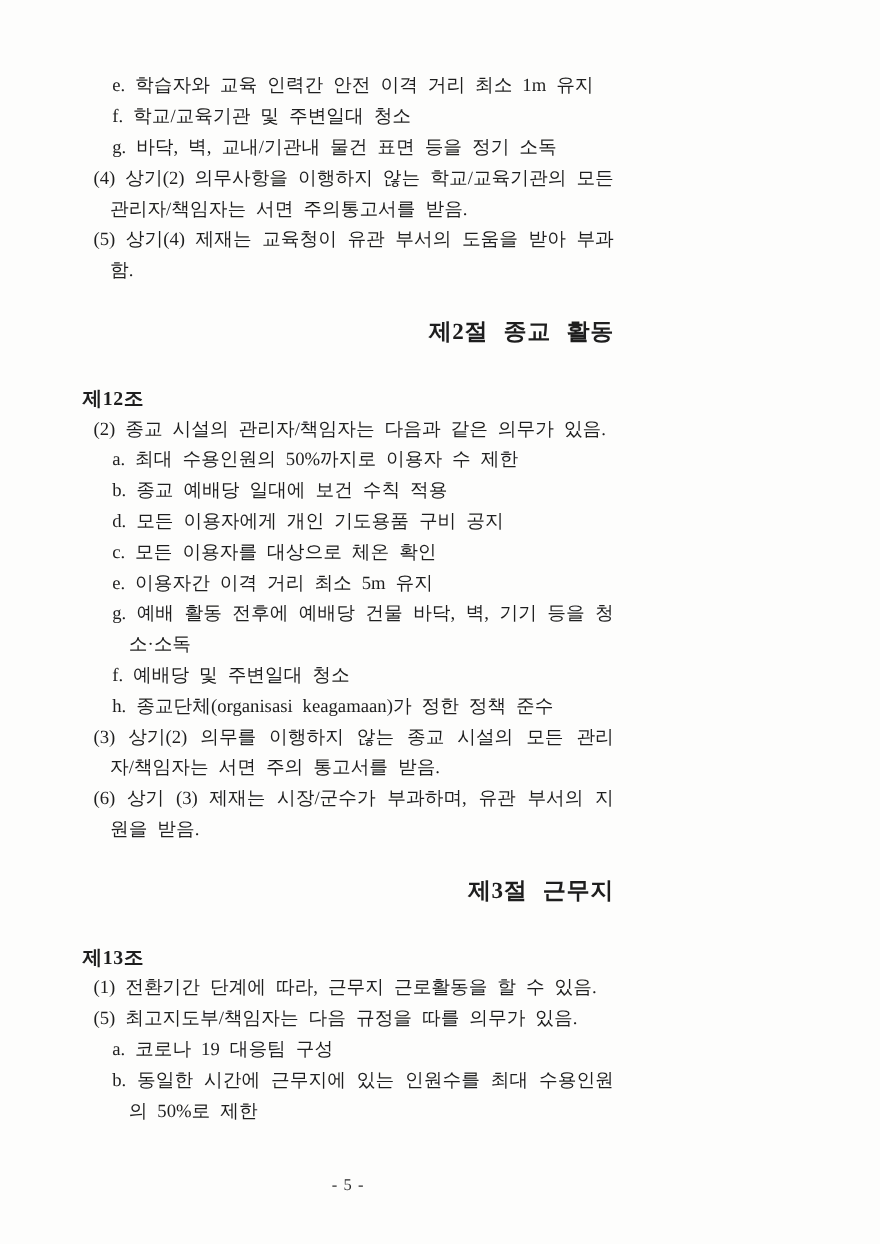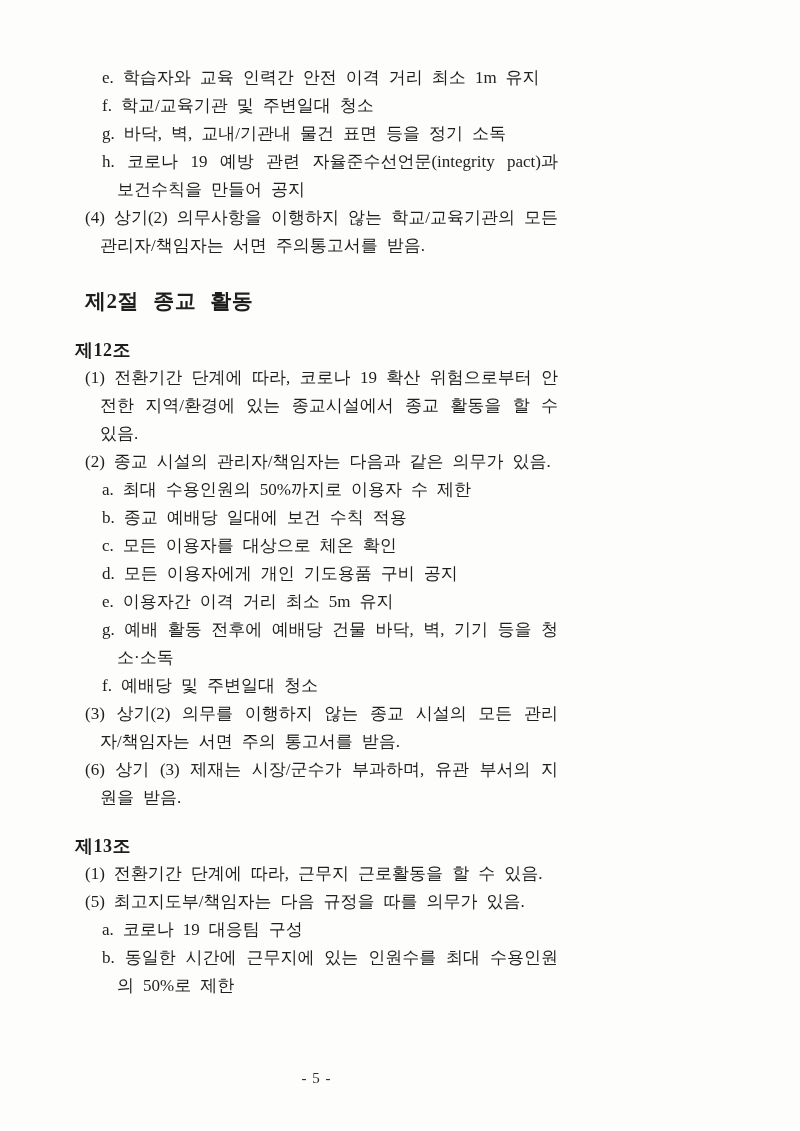"h. 코로나 19 예방 관련" div.body-line { html: <div>h. 코로나 19 예방 관련 자율준수선언문(integrity pact)과 보건수칙을 만들어 공지</div> -> none }
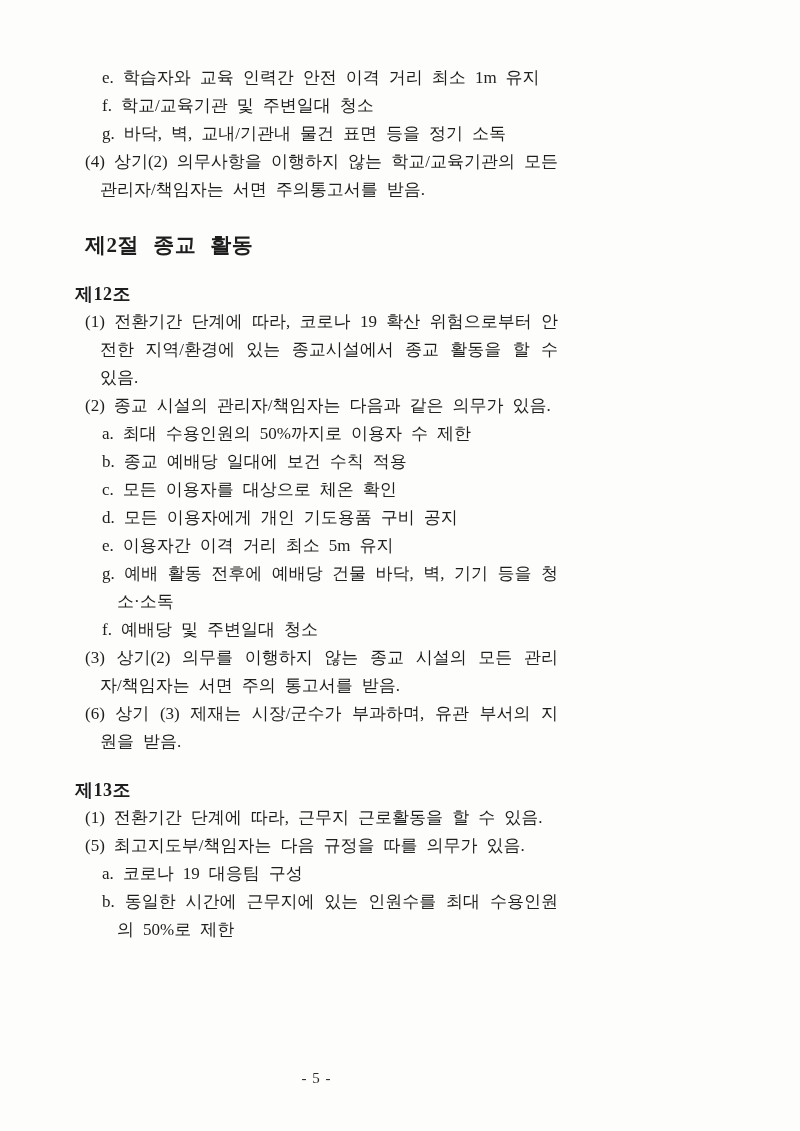"(5) 상기(4) 제재는 교육청이 유관" div.body-line { html: none -> <div>(5) 상기(4) 제재는 교육청이 유관 부서의 도움을 받아 부과함.</div> }
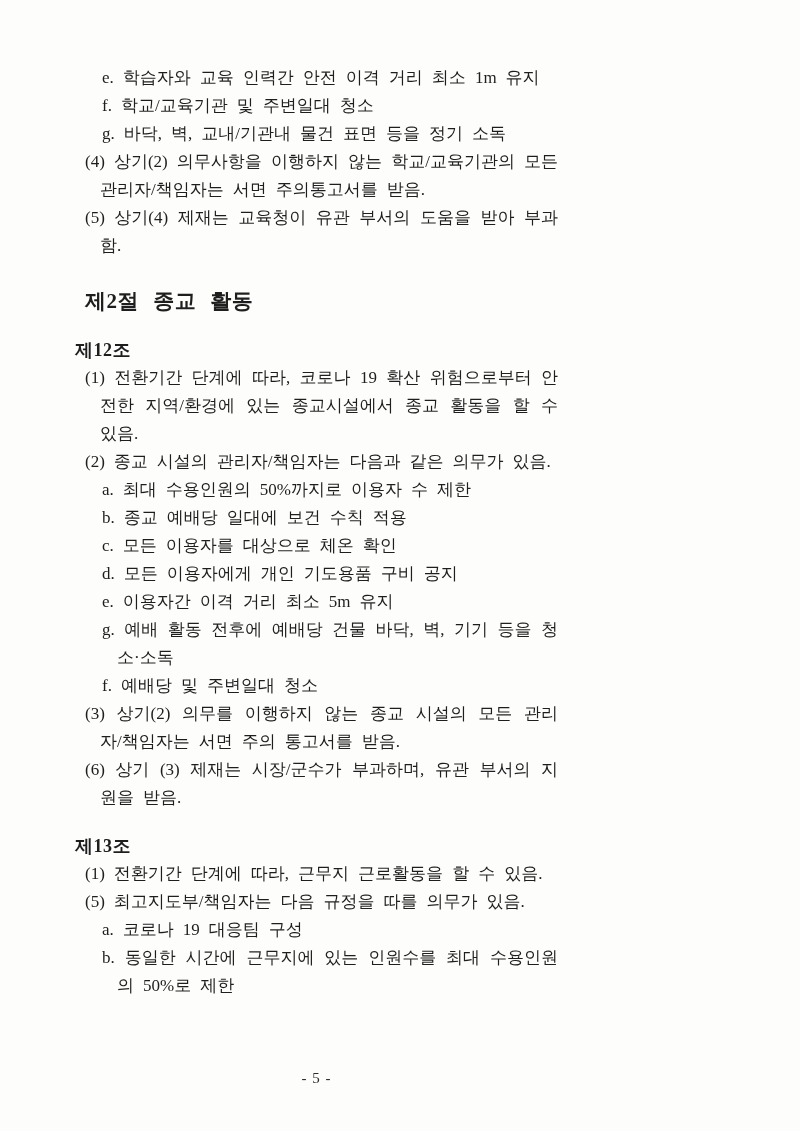"제2절 종교 활동" .section-heading { text-align: left -> right }
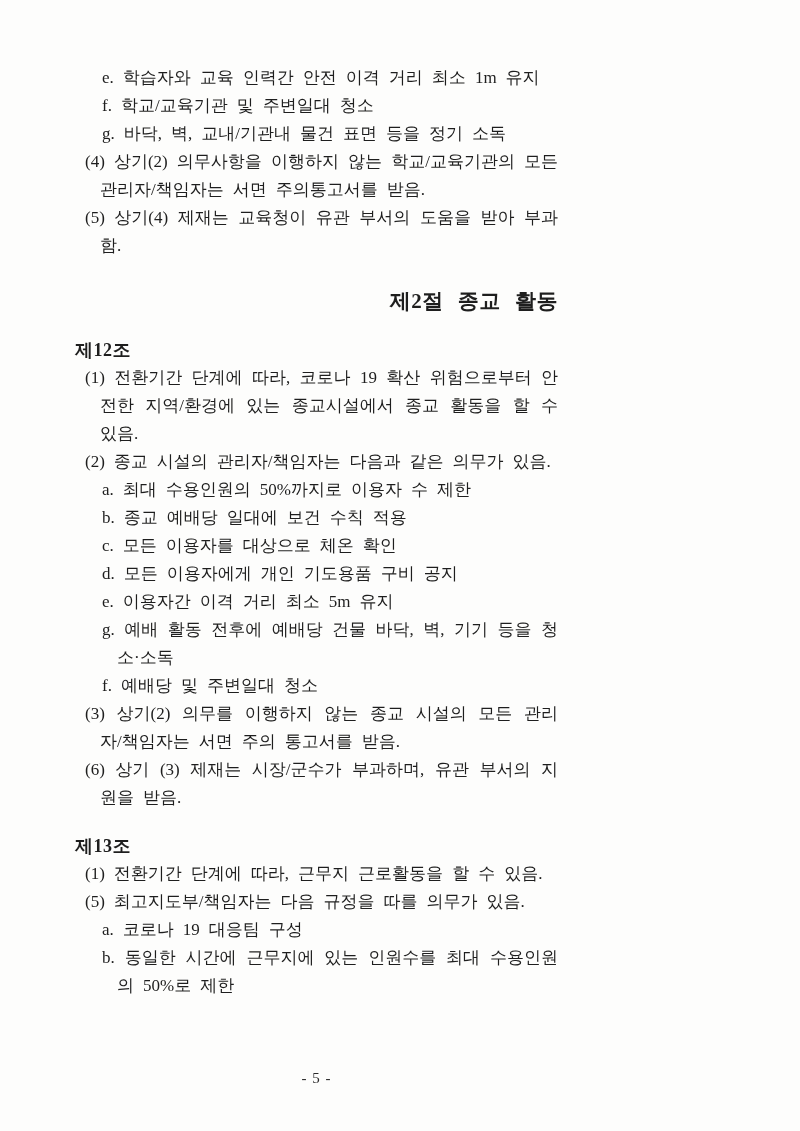"제12조" .article-heading { margin-top: 20px -> 32px }
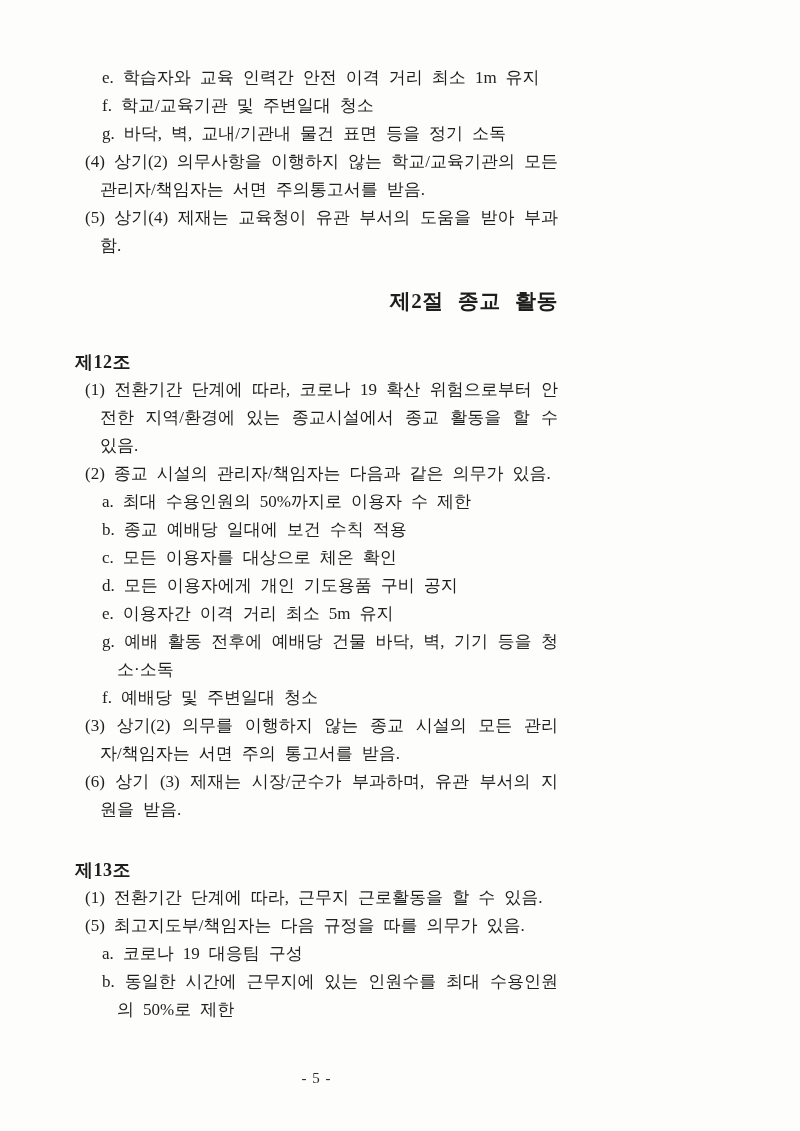"(1) 전환기간 단계에 따라, 코로나" div.body-line { html: <div>(1) 전환기간 단계에 따라, 코로나 19 확산 위험으로부터 안전한 지역/환경에 있는 종교시설에서 종교 활동을 할 수 있음.</div> -> none }
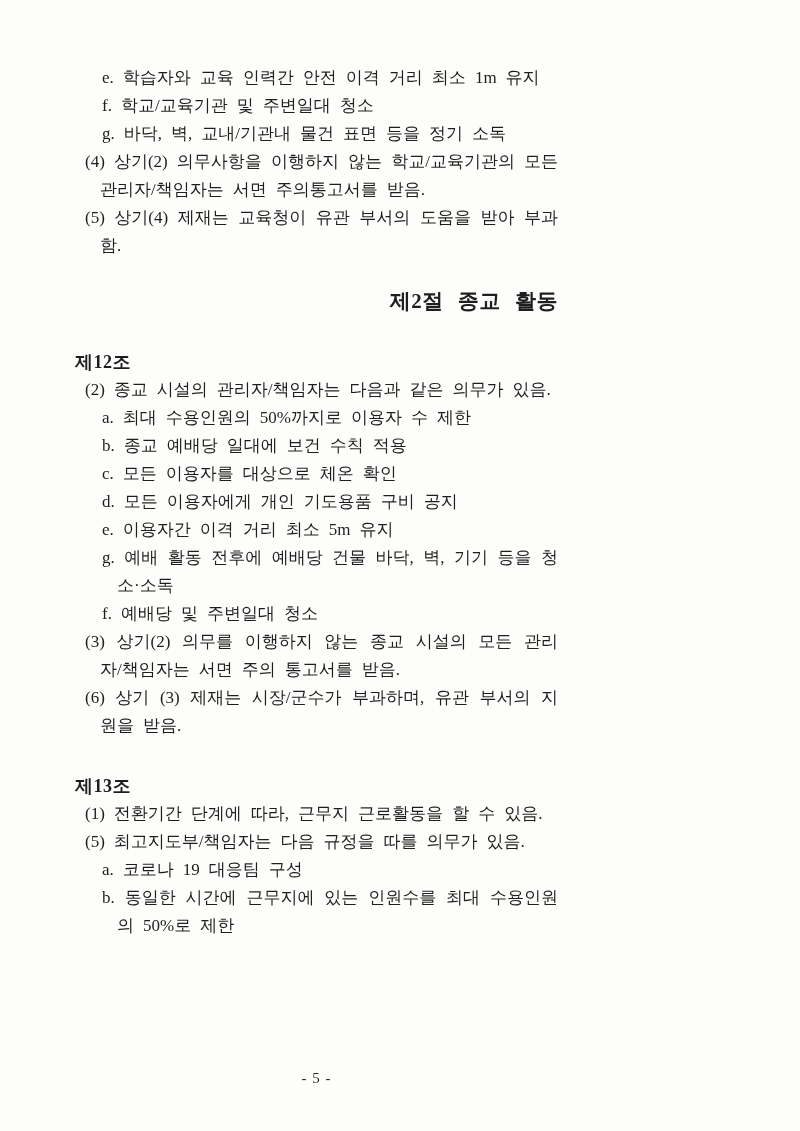"c. 모든 이용자를 대상으로 체온" div.body-line { order: before "d. 모든 이용자에게 개인 기도용품" -> after "d. 모든 이용자에게 개인 기도용품" }
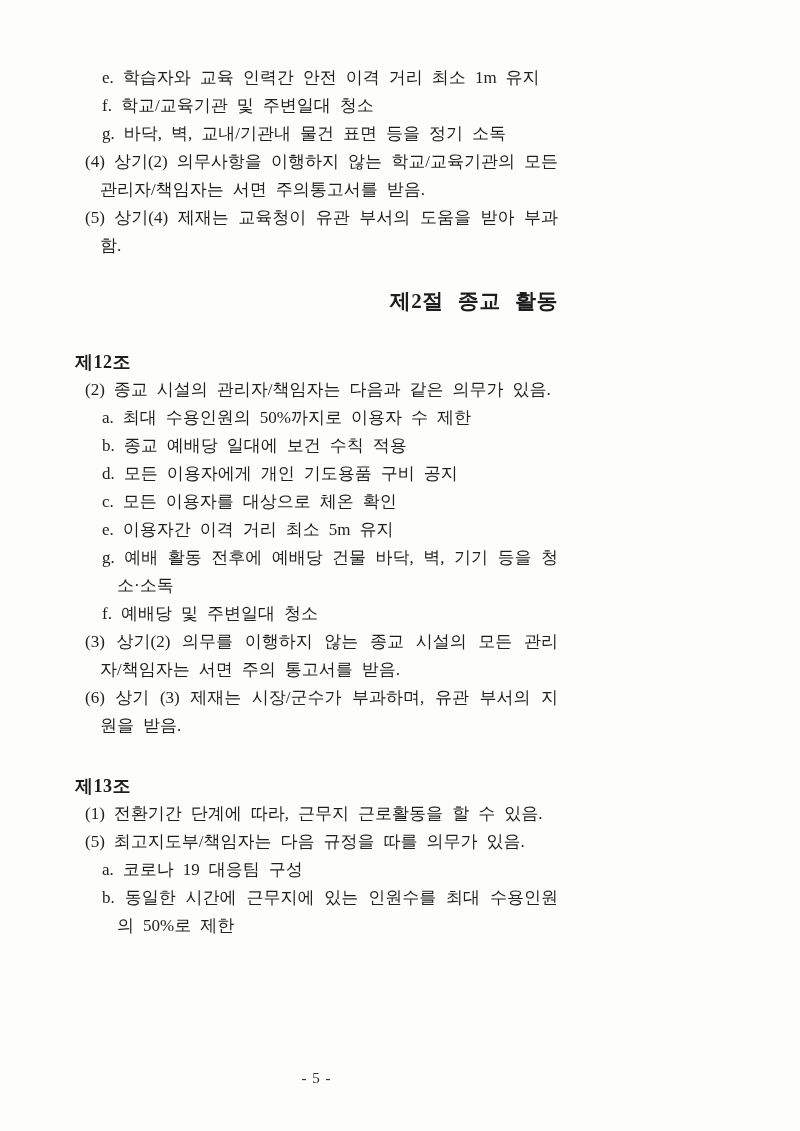"h. 종교단체(organisasi keagamaan)가 정한 정책" div.body-line { html: none -> <div>h. 종교단체(organisasi keagamaan)가 정한 정책 준수</div> }
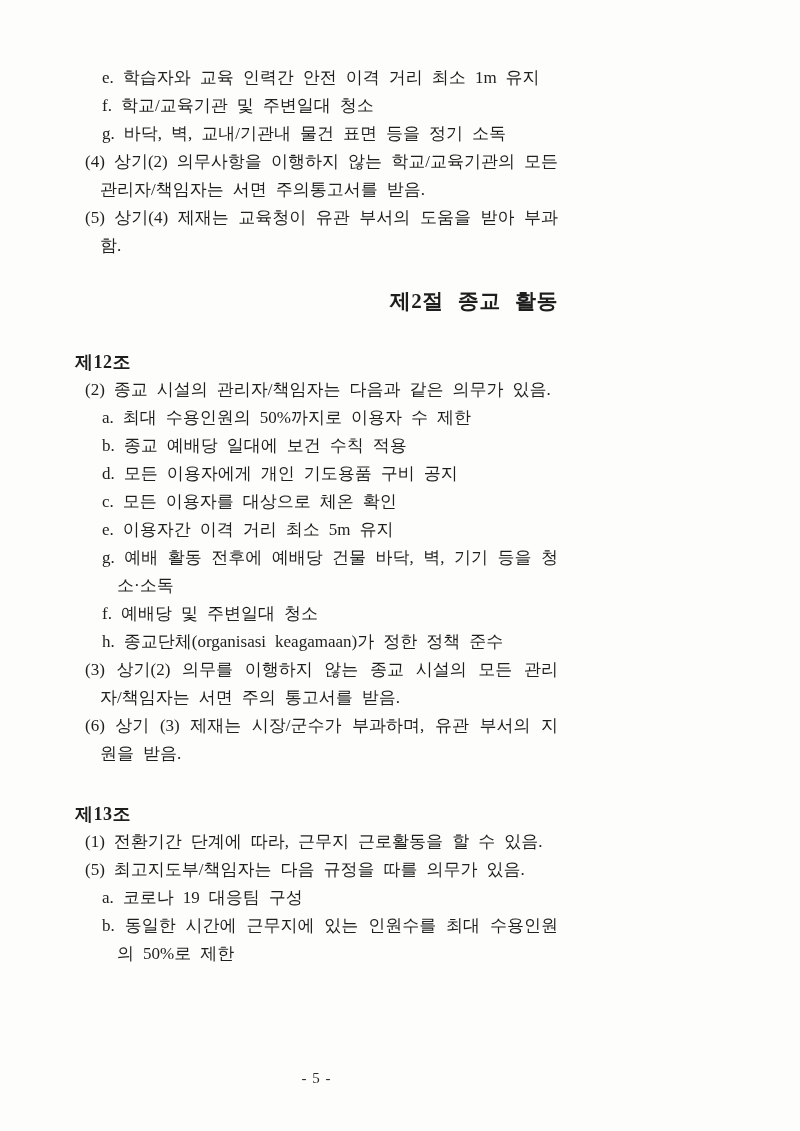"제3절 근무지" div.section-heading { html: none -> <div>제3절 근무지</div> }
